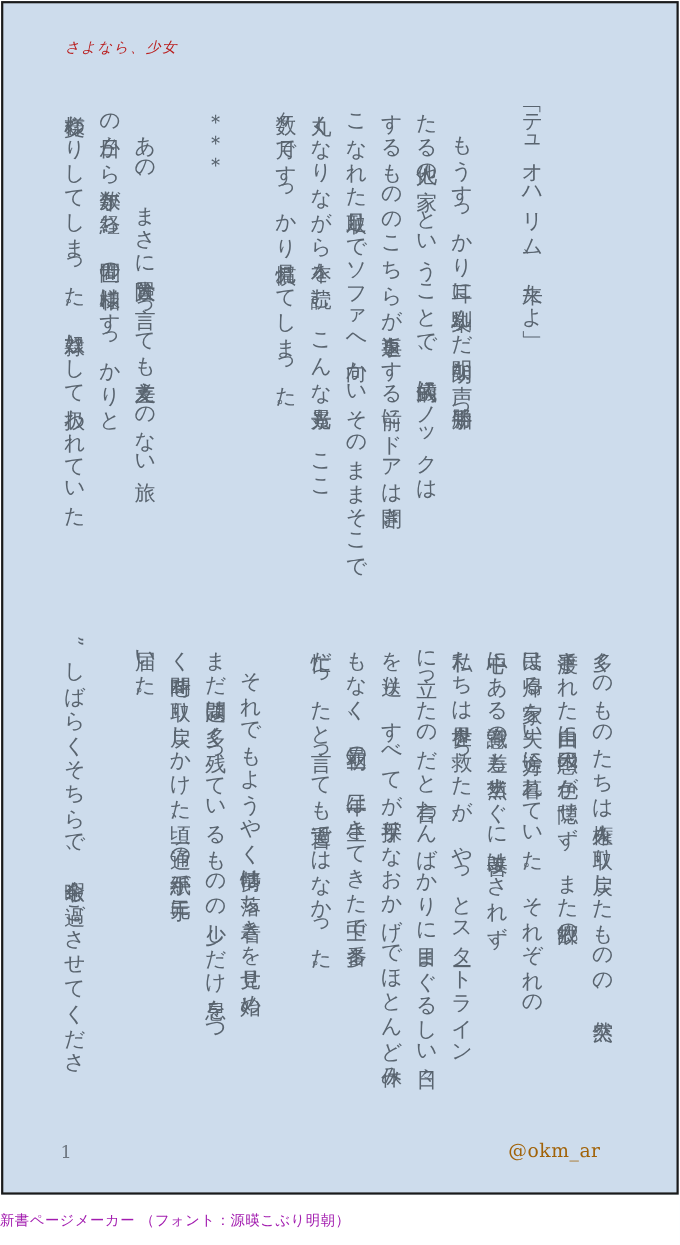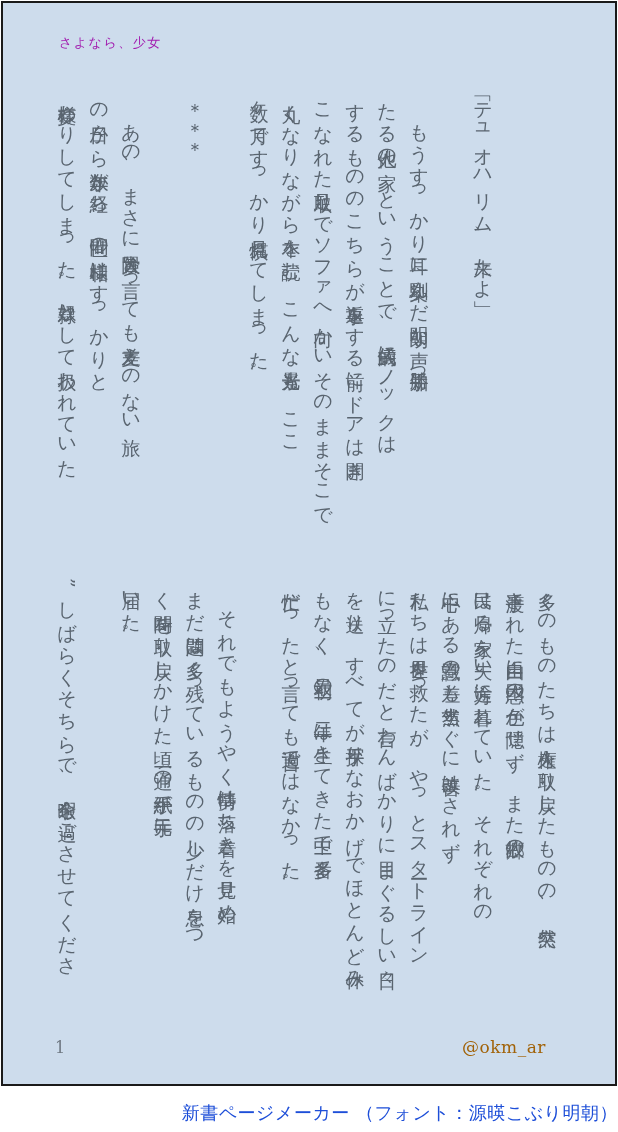"さよなら、少女" .novel-title { color: #a21caf -> #b91c1c; font-style: none -> italic }
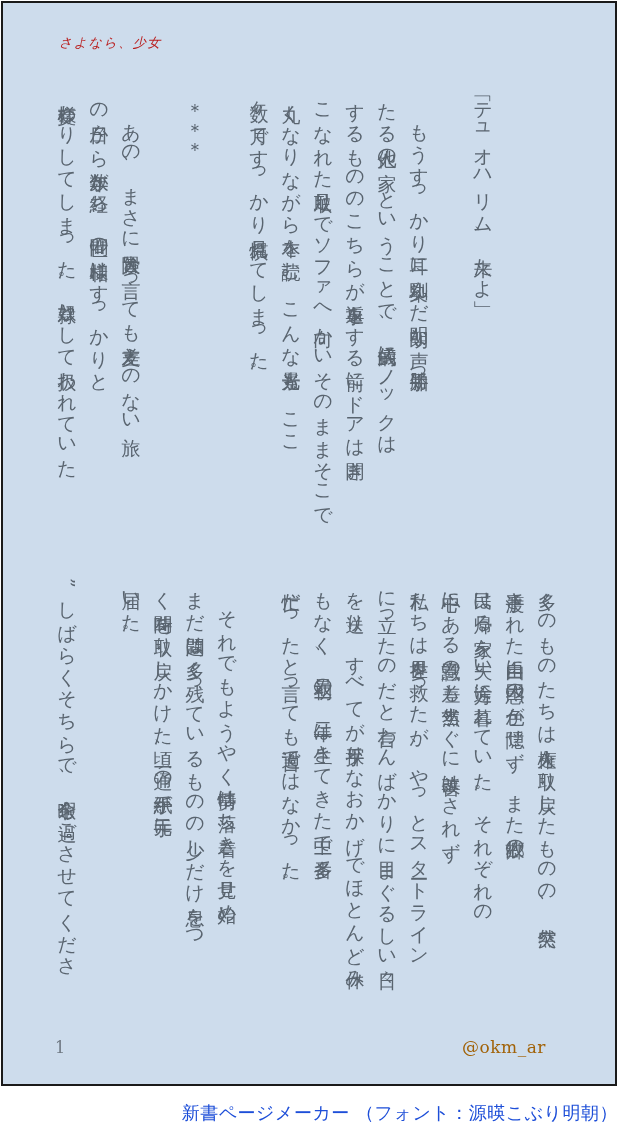"新書ページメーカー （フォント：源暎こぶり明朝）" .caption { color: #1d4ed8 -> #a21caf; font-size: 18px -> 13px; text-align: right -> left }
